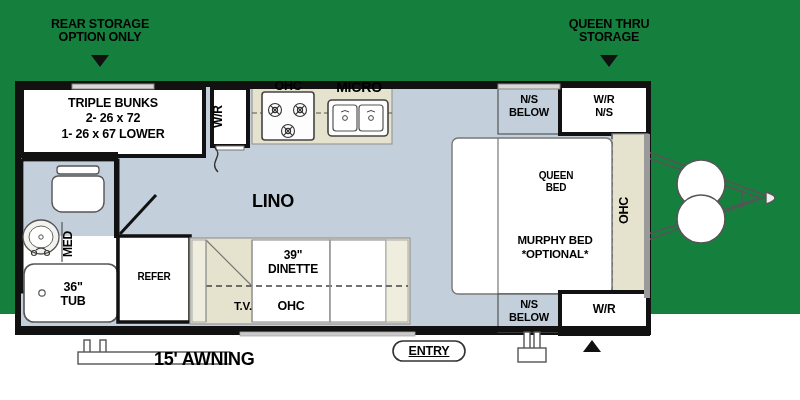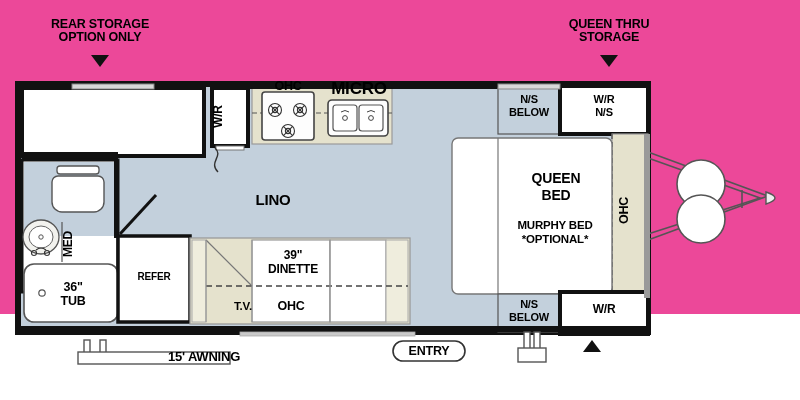"REAR STORAGE" #stage { background: #ec4899 -> #15803d }
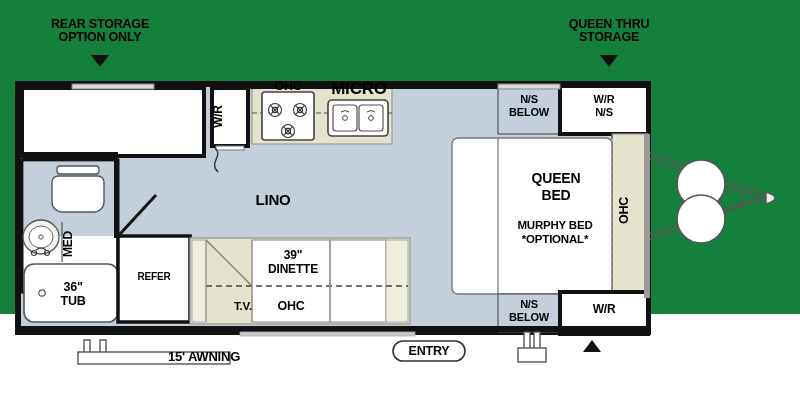"MICRO" div.lbl { font-size: 17px -> 14px }
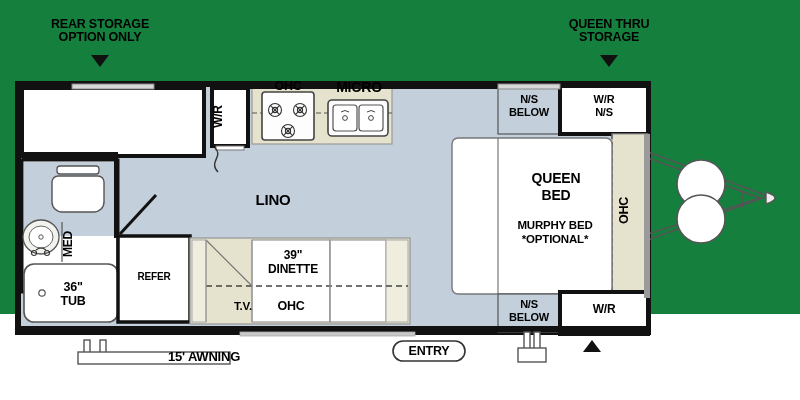"TRIPLE BUNKS" div.lbl { html: none -> <div>TRIPLE BUNKS 2- 26 x 72 1- 26 x 67 LOWER</div> }
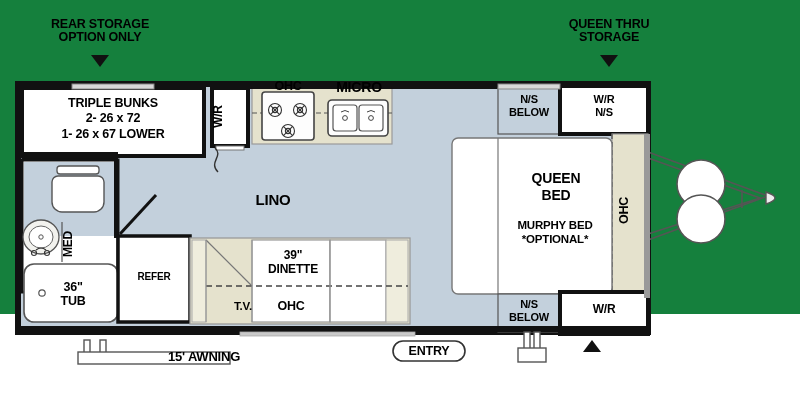"QUEEN" div.lbl { font-size: 14px -> 10px }
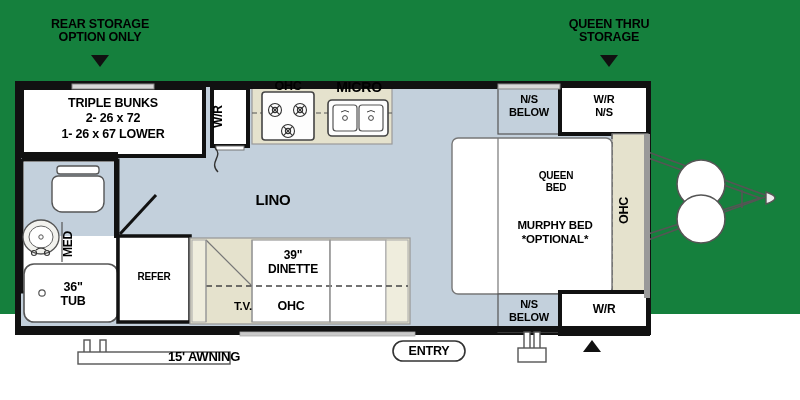"LINO" div.lbl { font-size: 15px -> 18px }
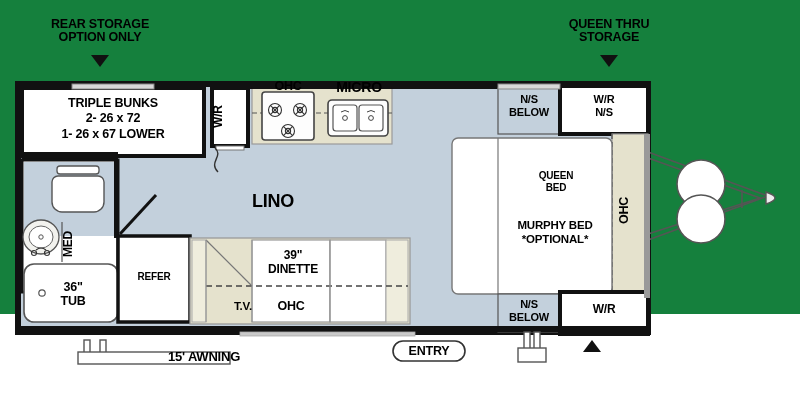"MURPHY BED" div.lbl { top: 218px -> 233px }
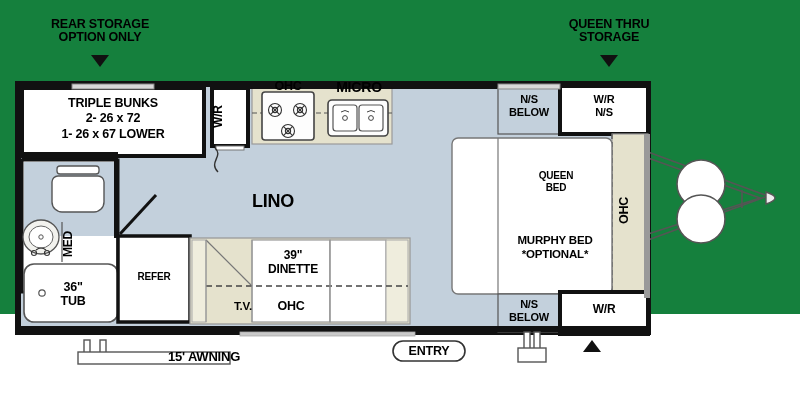"15' AWNING" div.lbl { font-size: 13px -> 18px; left: 168px -> 154px }
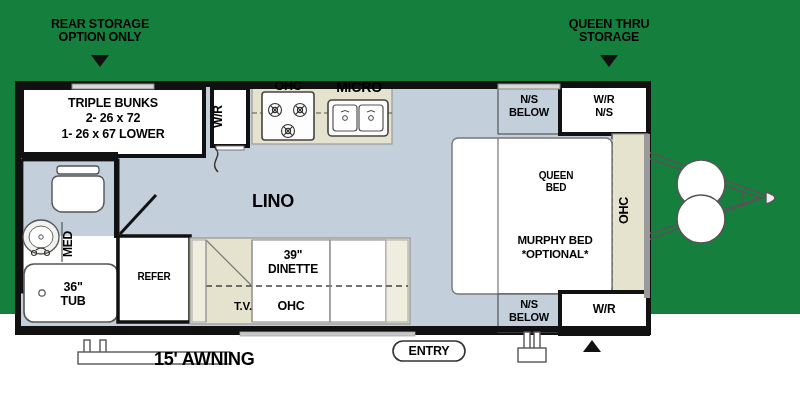"ENTRY" div.lbl { text-decoration: none -> underline }
